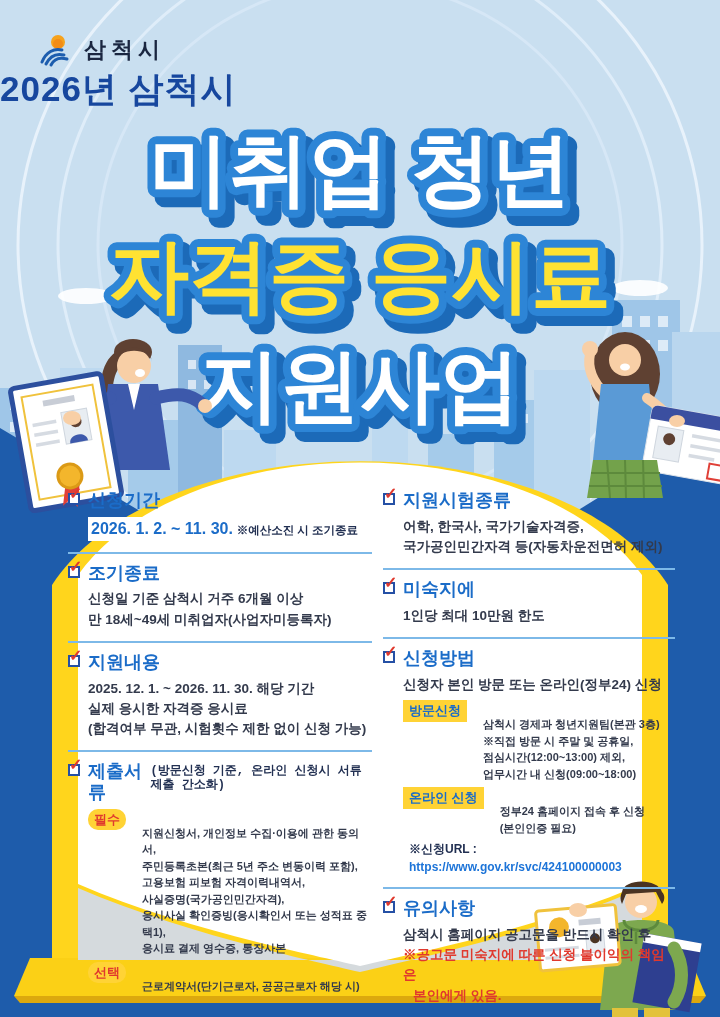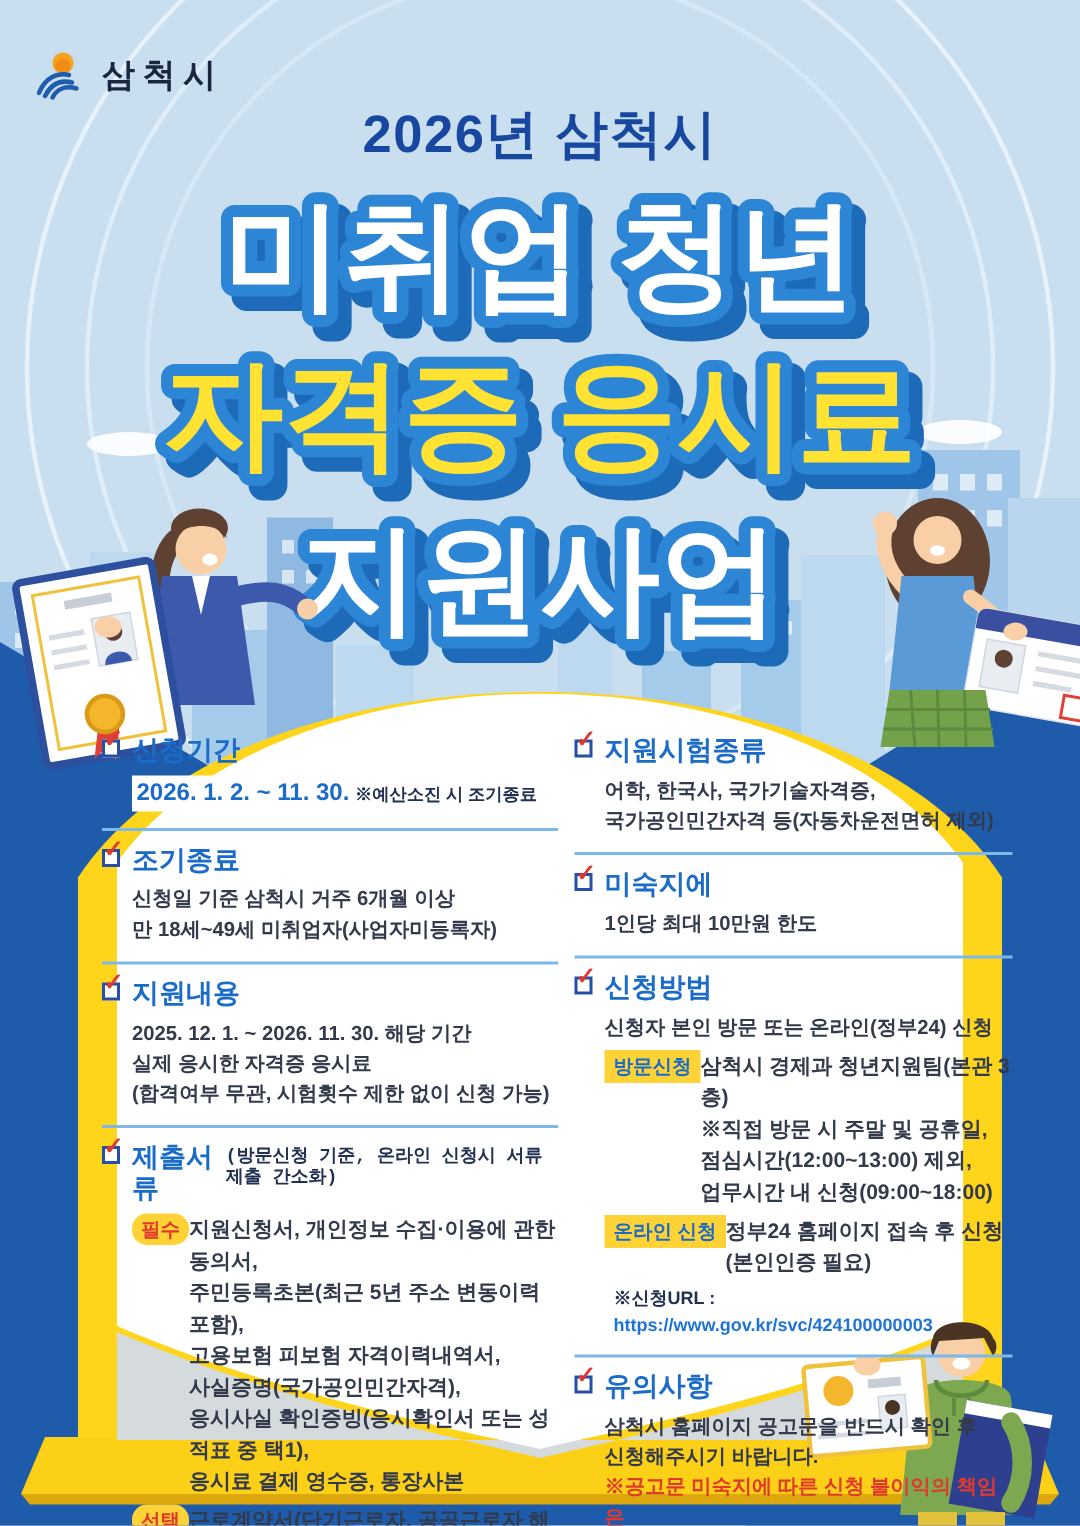"삼척시" .logo { left: 20px -> 36px }
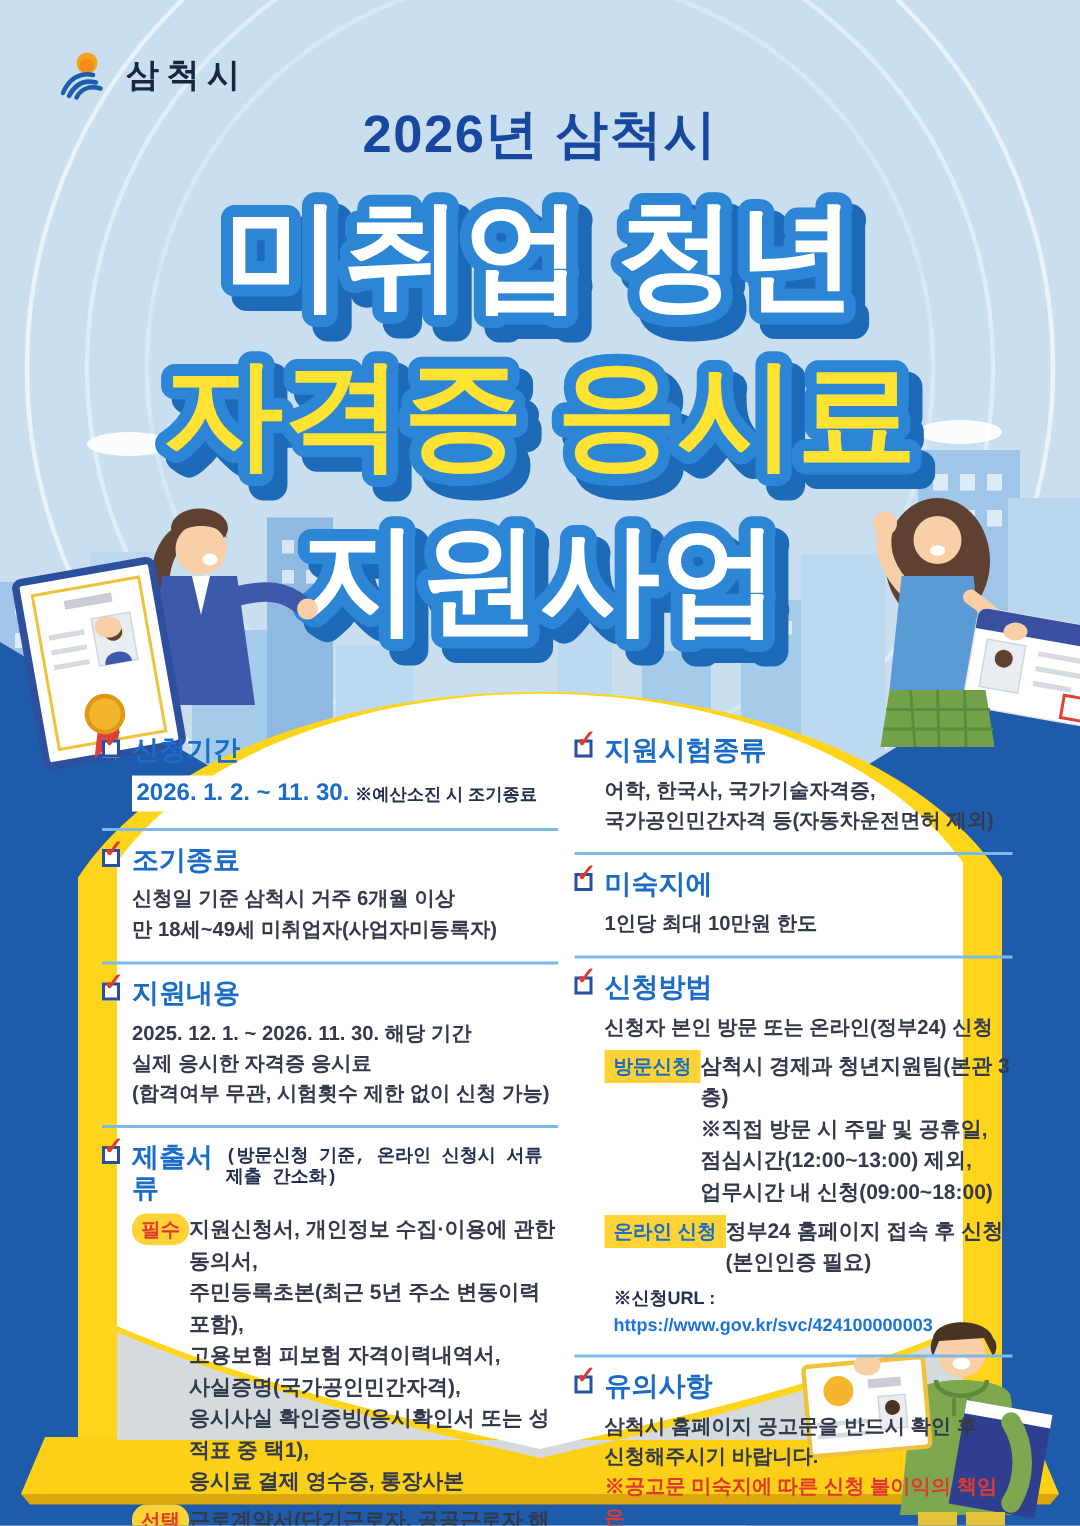"2026년 삼척시" .year-title { text-align: center -> left }
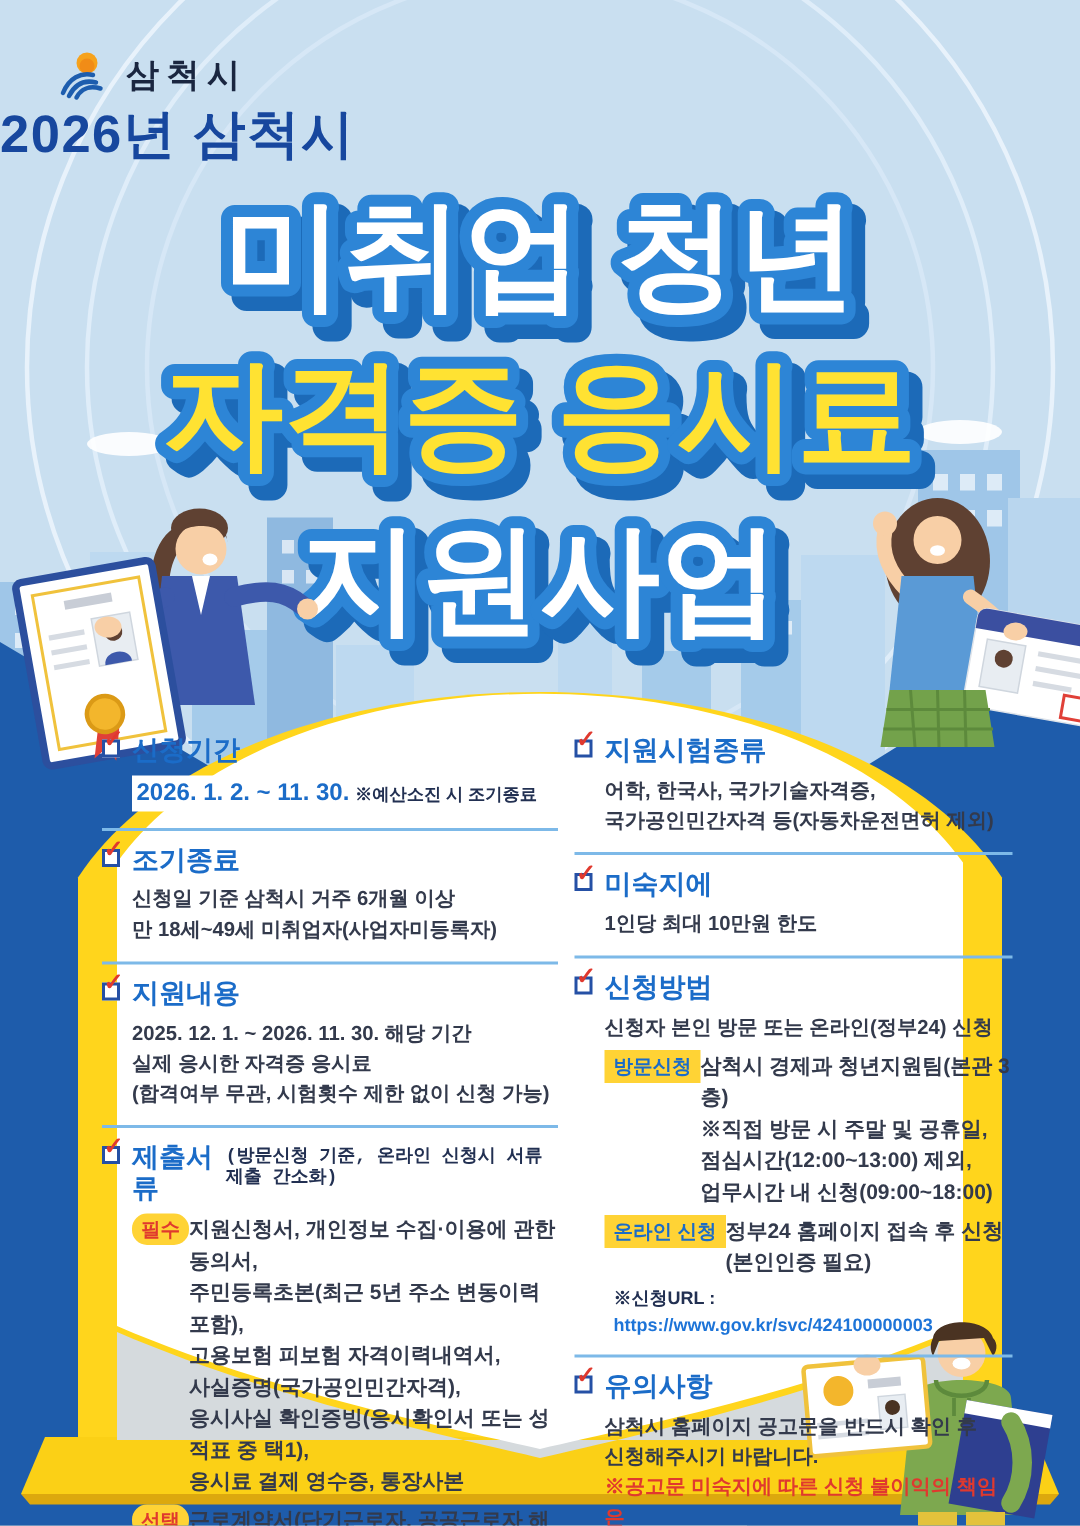"방문신청" .chip-row { gap: 0 -> 16px }
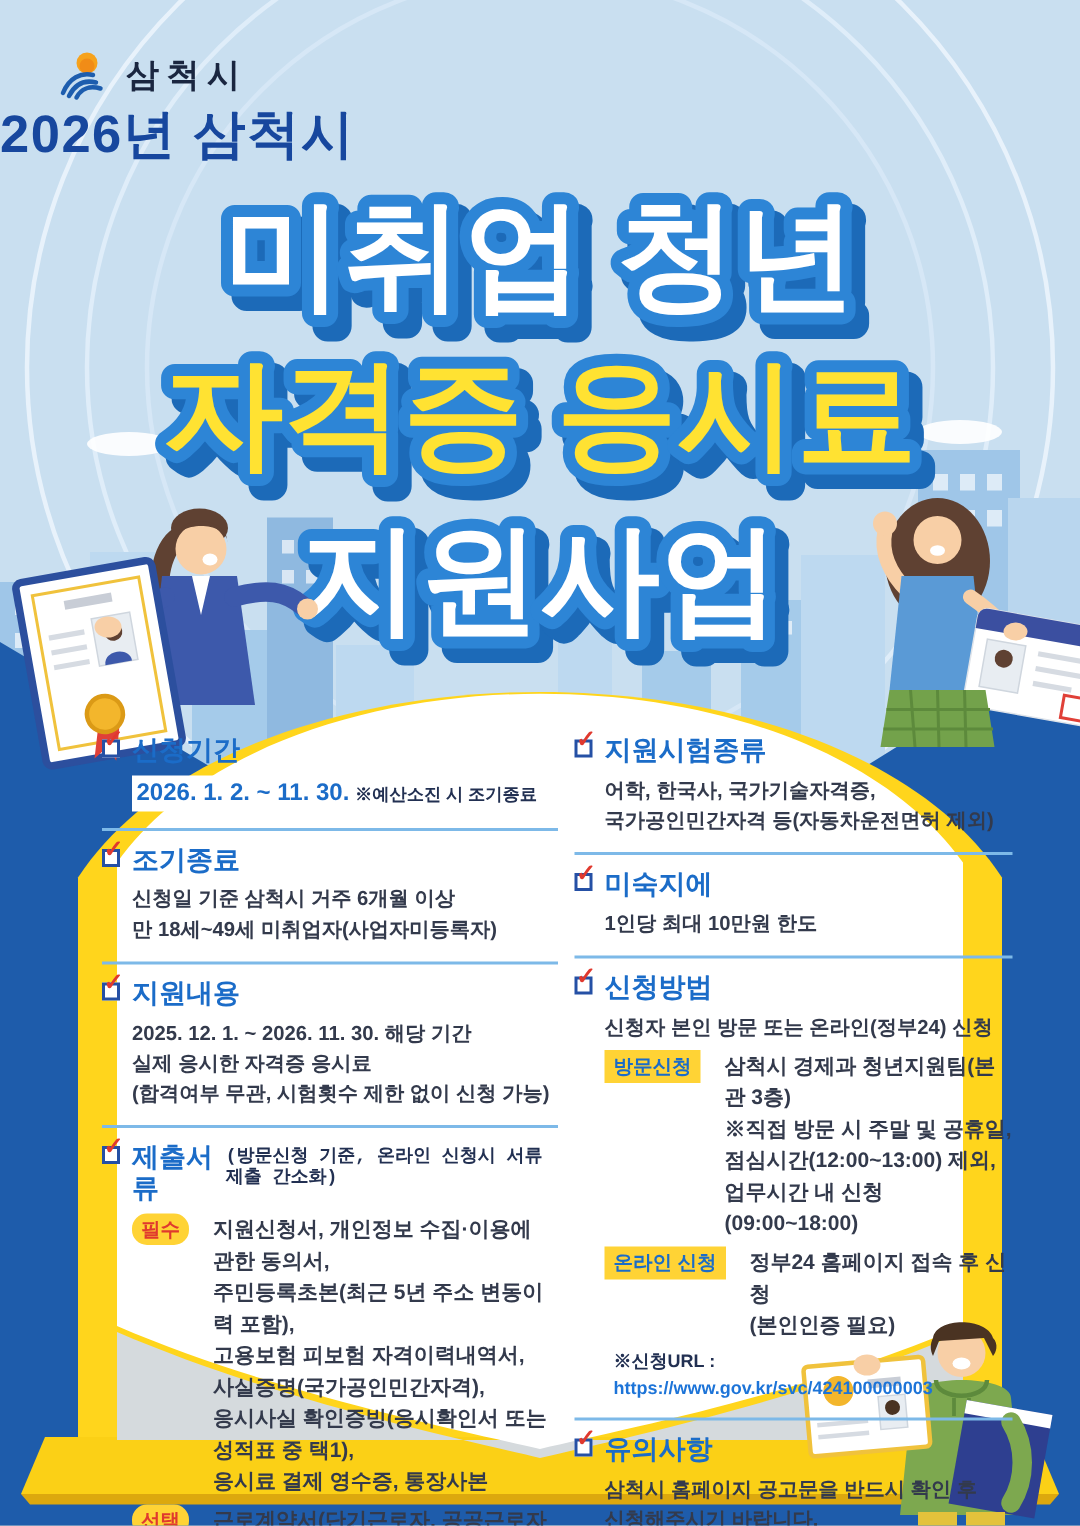"삼척시 경제과 청년지원팀(본관 3층)" .chip-lines { font-size: 14px -> 11px; margin-top: none -> 16px }
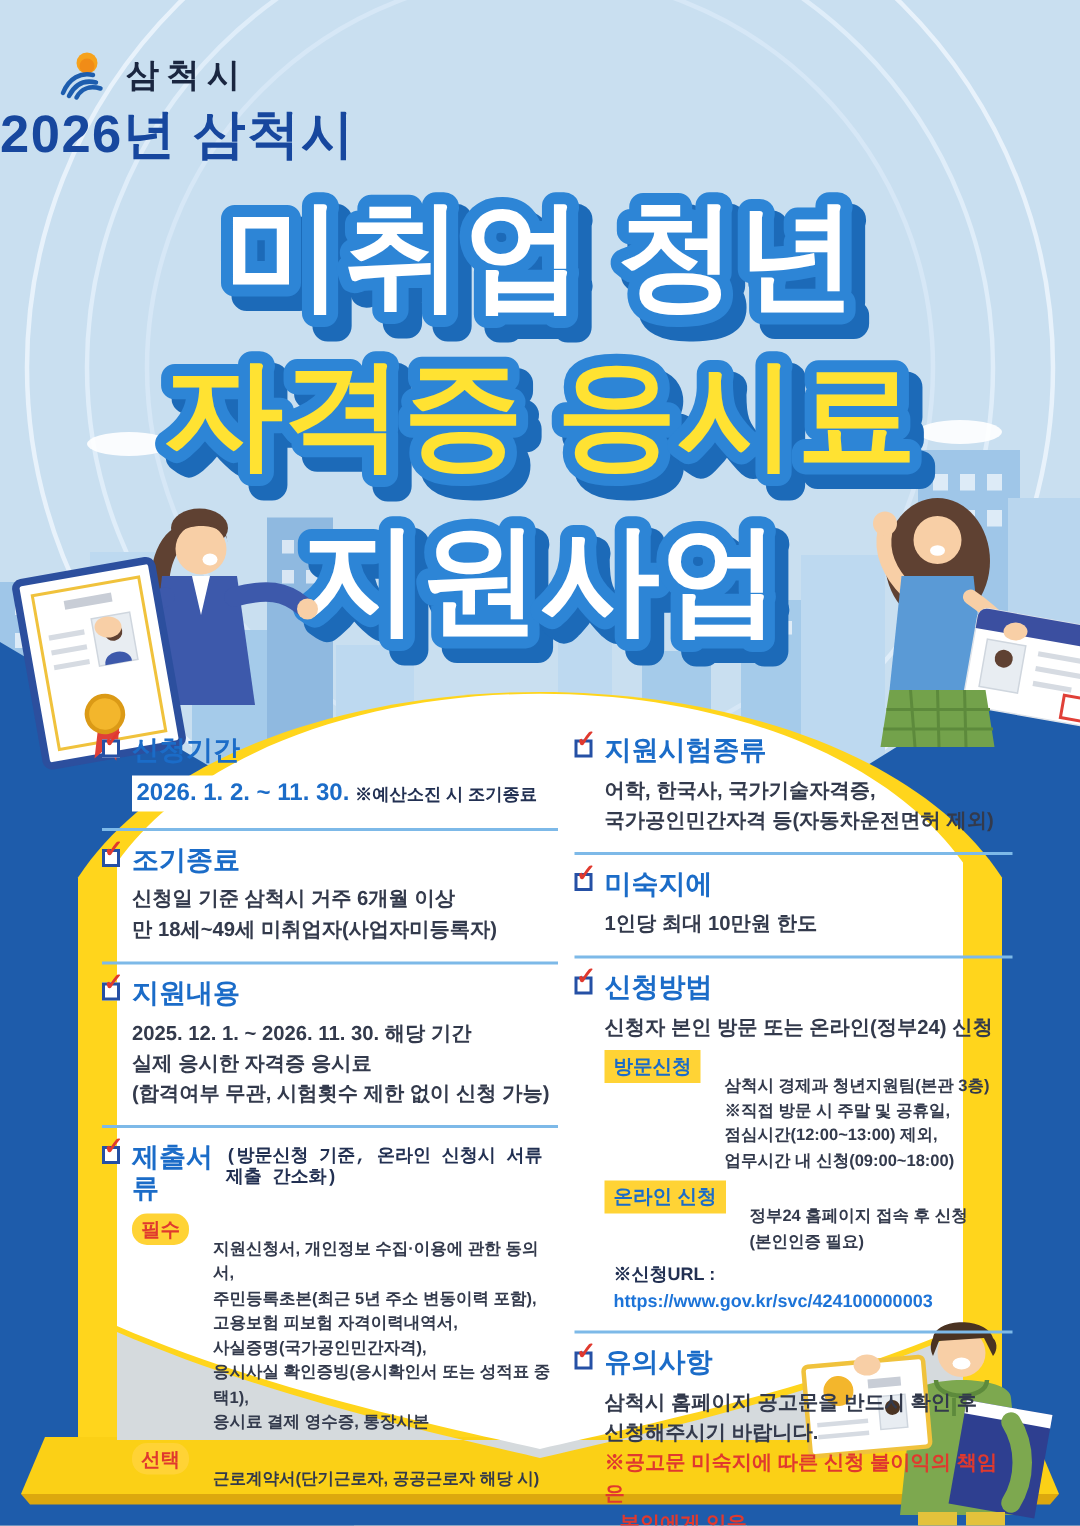"신청해주시기 바랍니다." div { html: <div>신청해주시기 바랍니다.</div> -> none }
